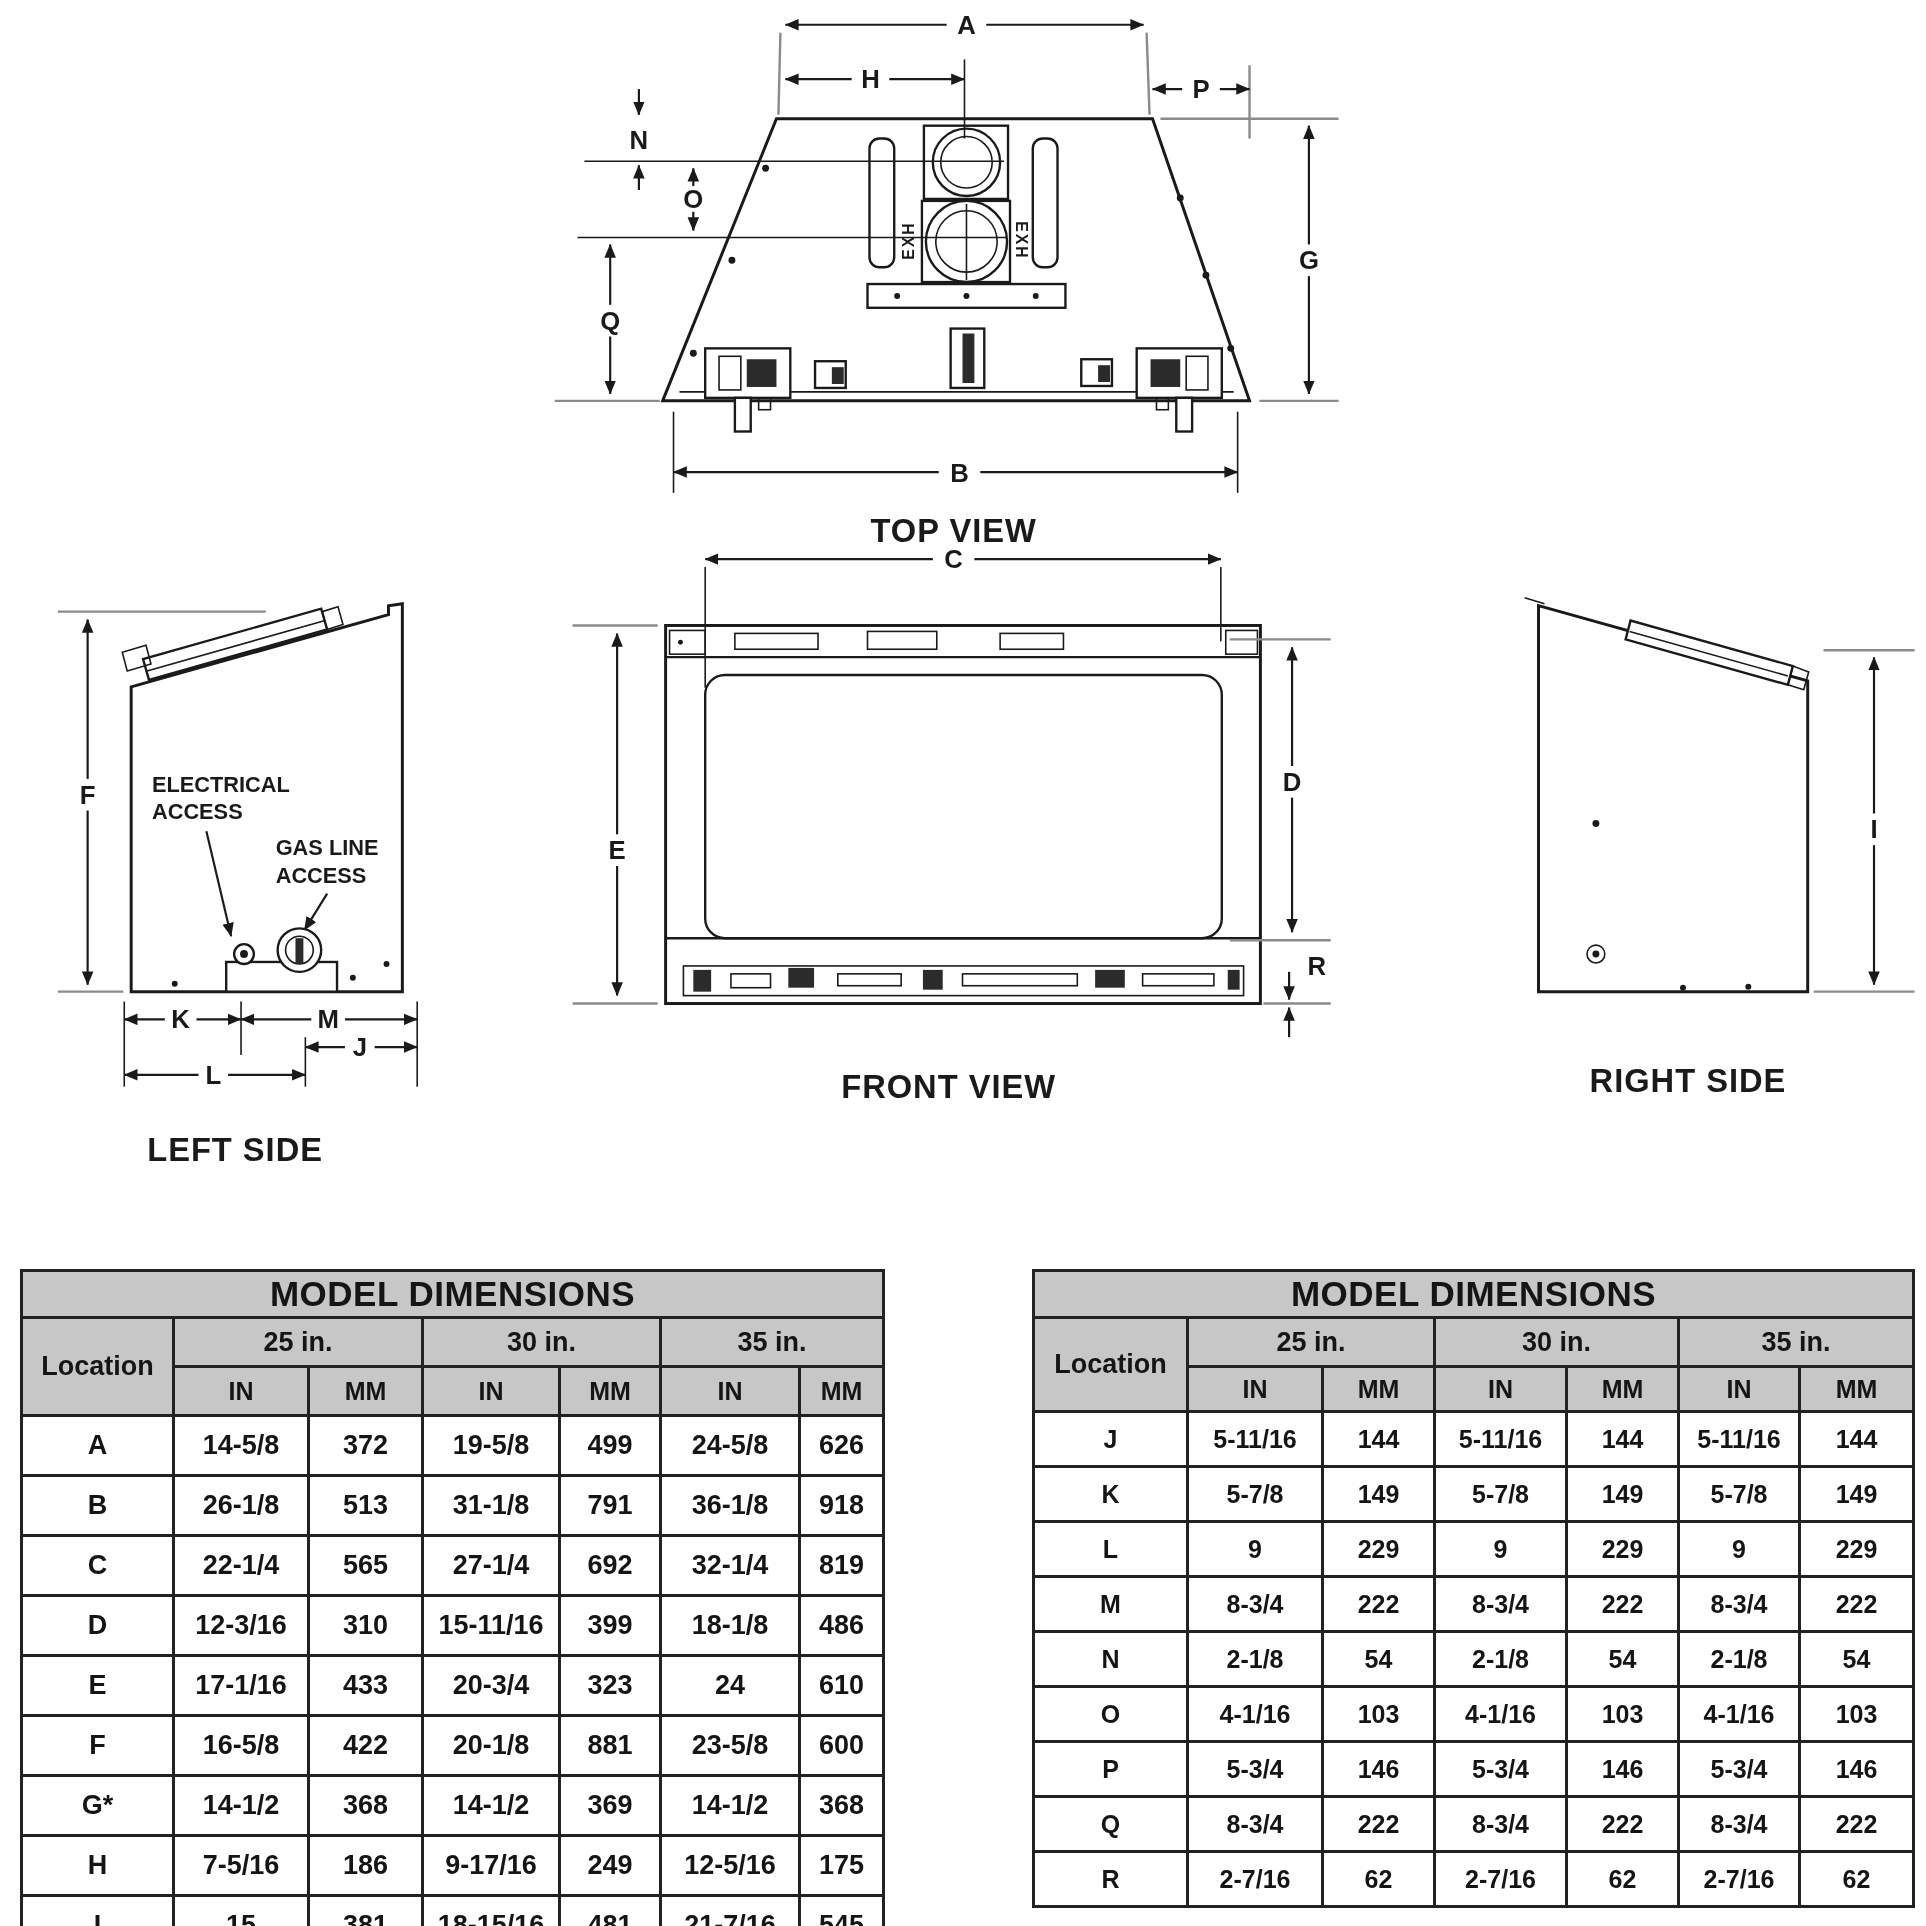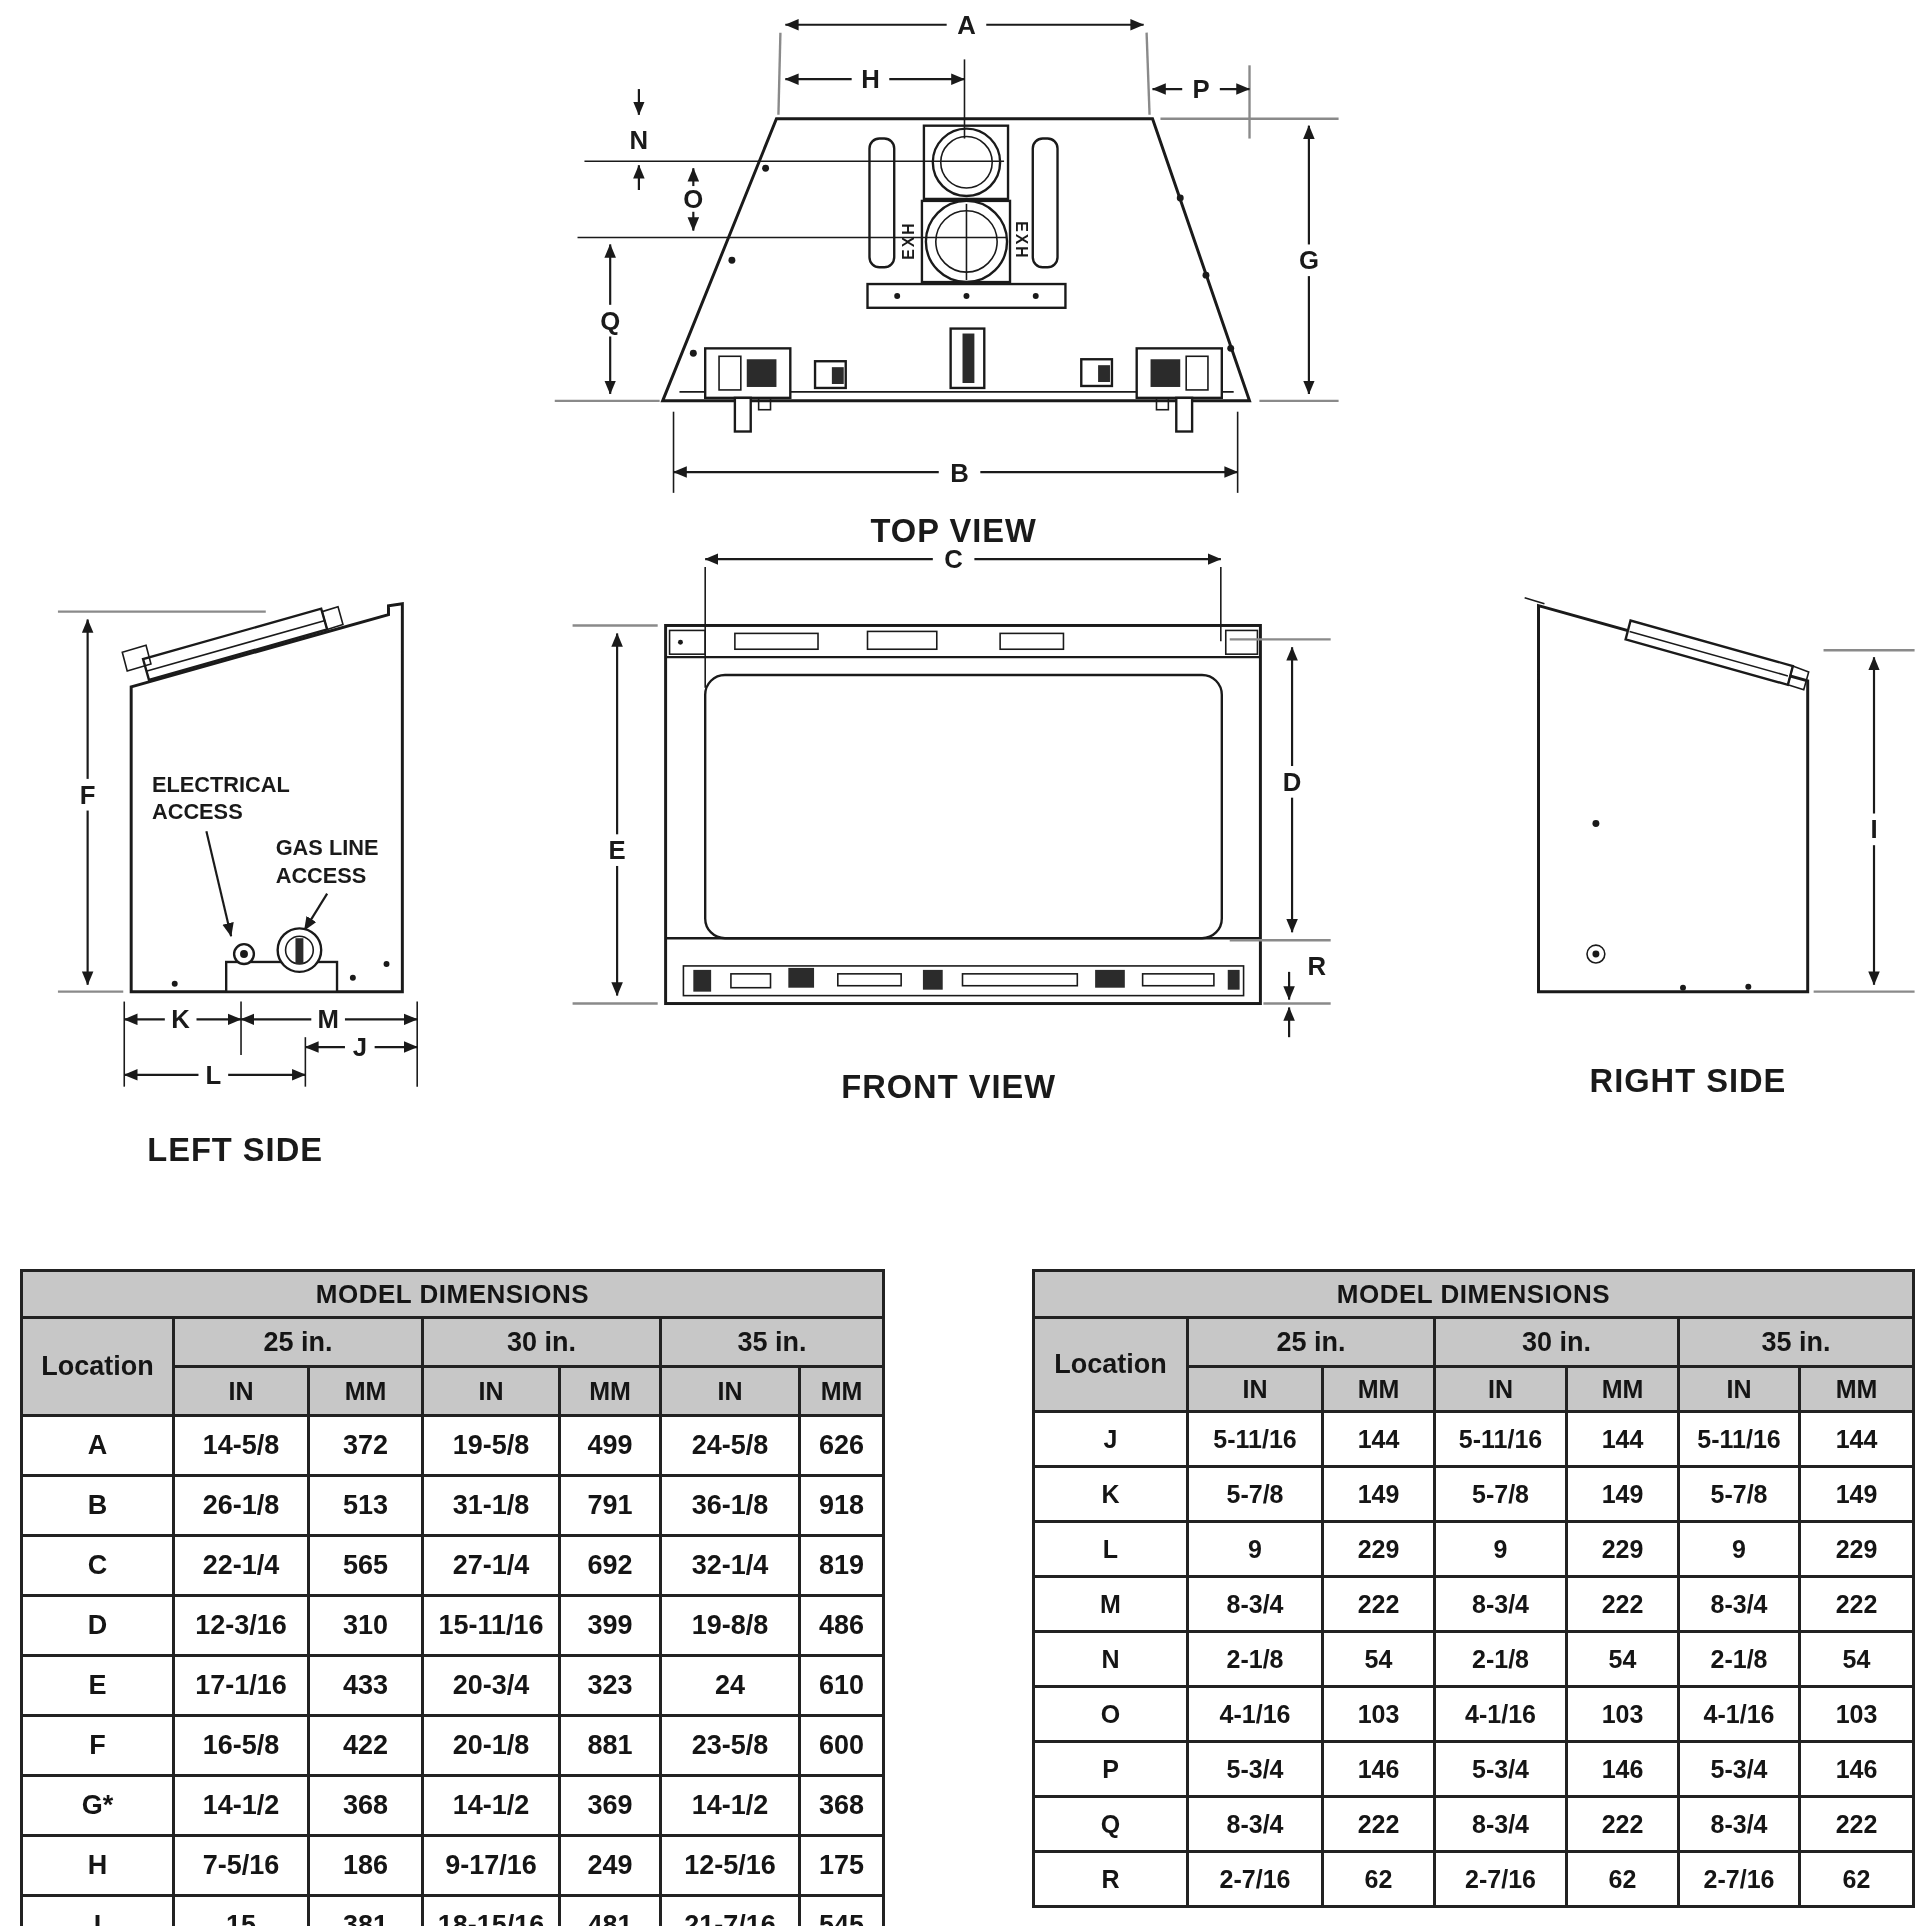"MODEL DIMENSIONS" tr.titleRow th { font-size: 26px -> 35px }
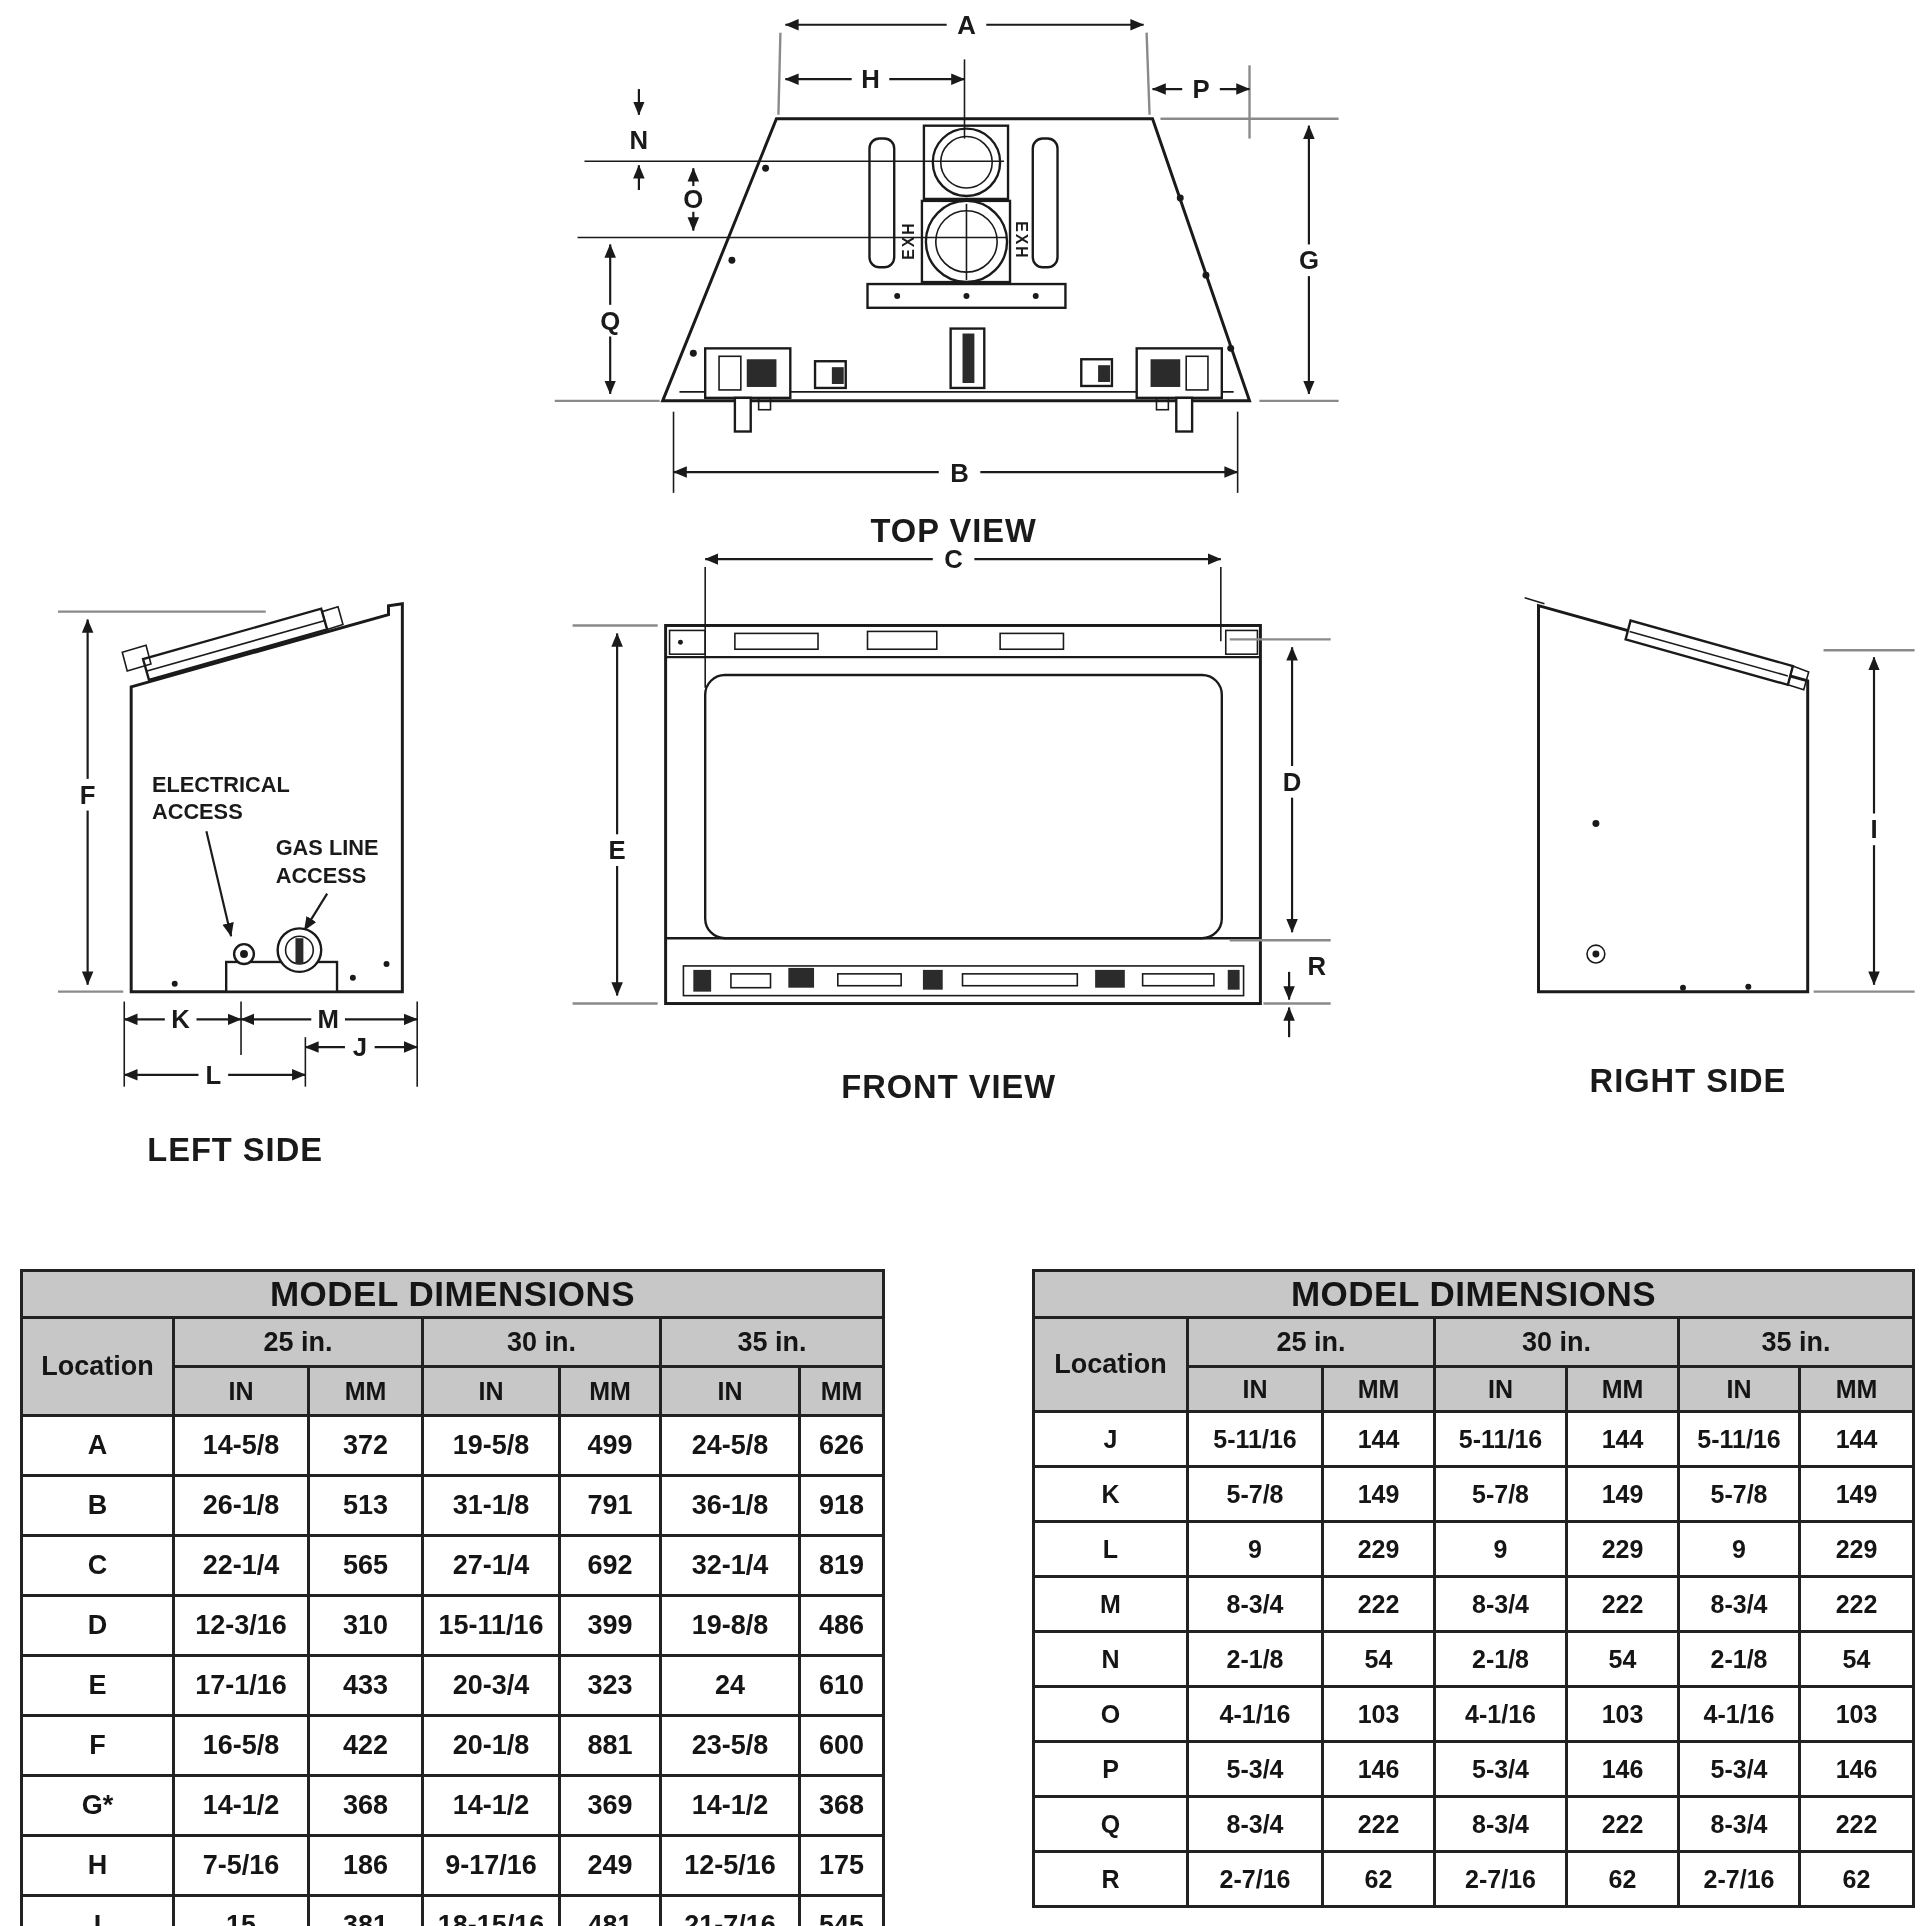"19-8/8" td { text: 19-8/8 -> 18-1/8 }
